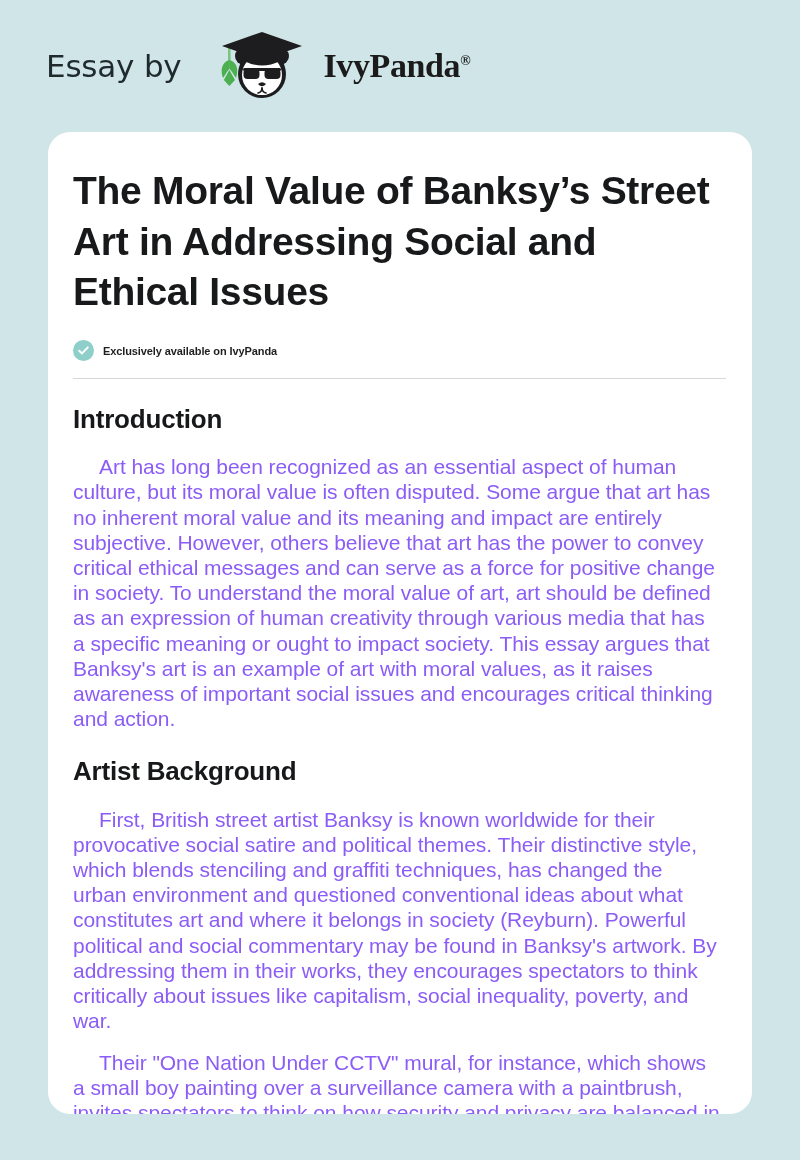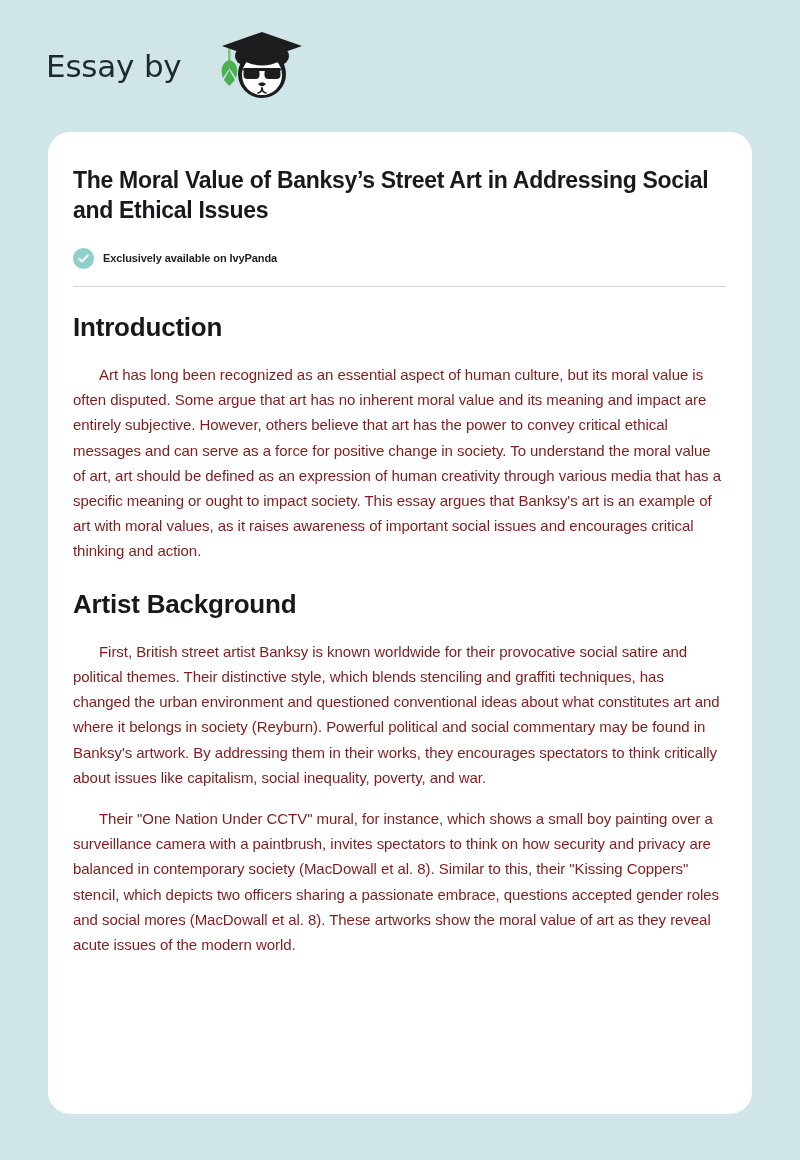"IvyPanda®" span.wordmark { html: none -> <span><span>IvyPanda</span><span>®</span></span> }
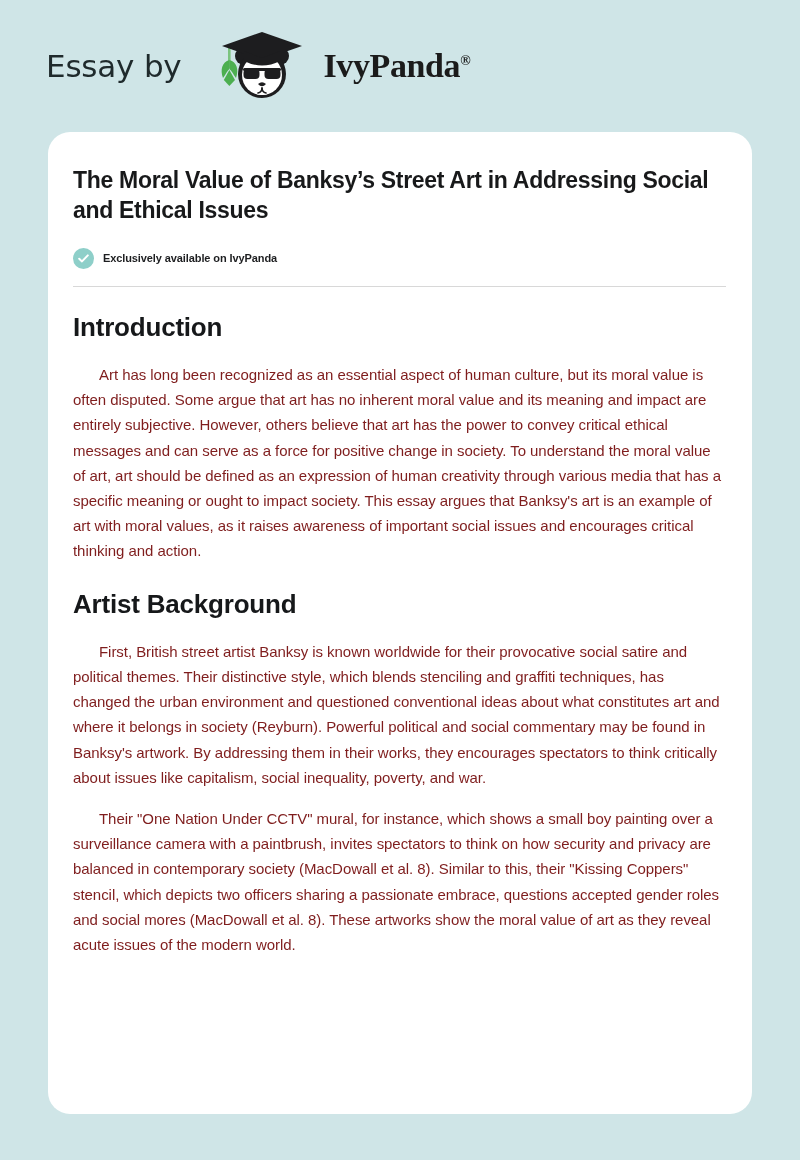"The Moral Value of Banksy’s" .doc-title { font-size: 23px -> 39px }
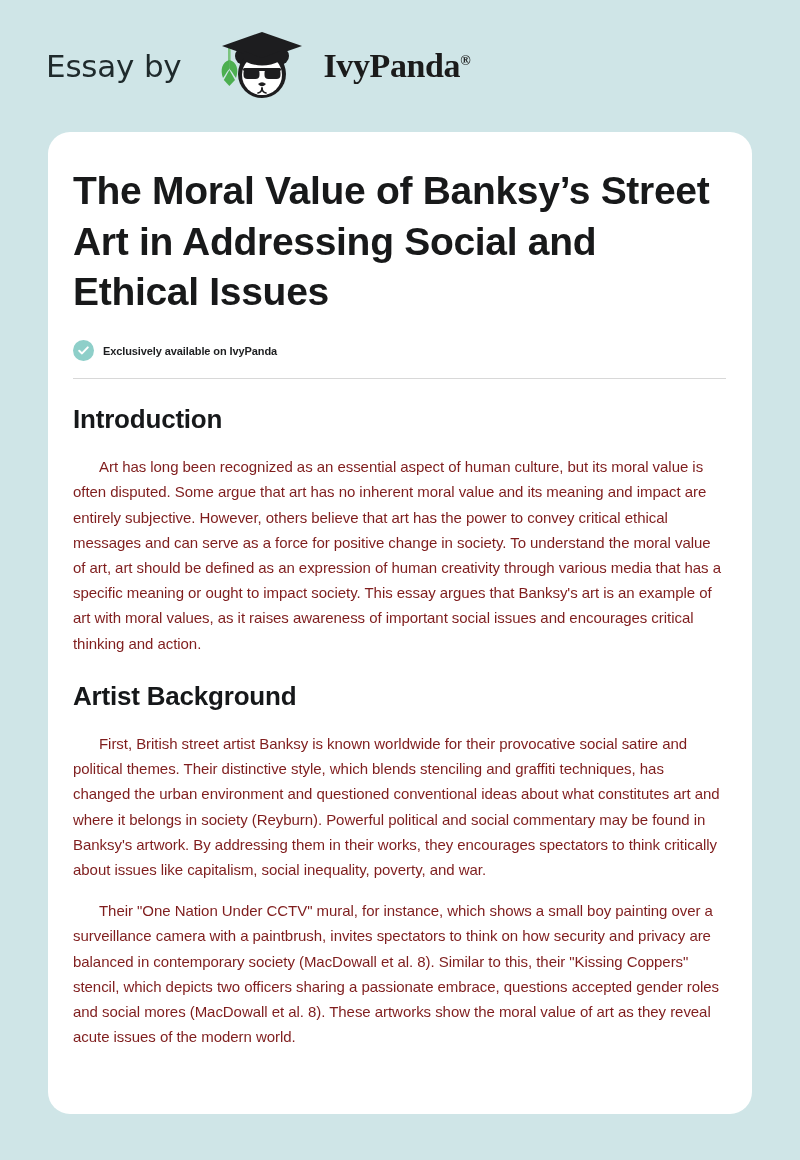"Art has long been recognized" .body-text { color: #7f1d1d -> #8b5cf6; font-size: 15px -> 21px }
